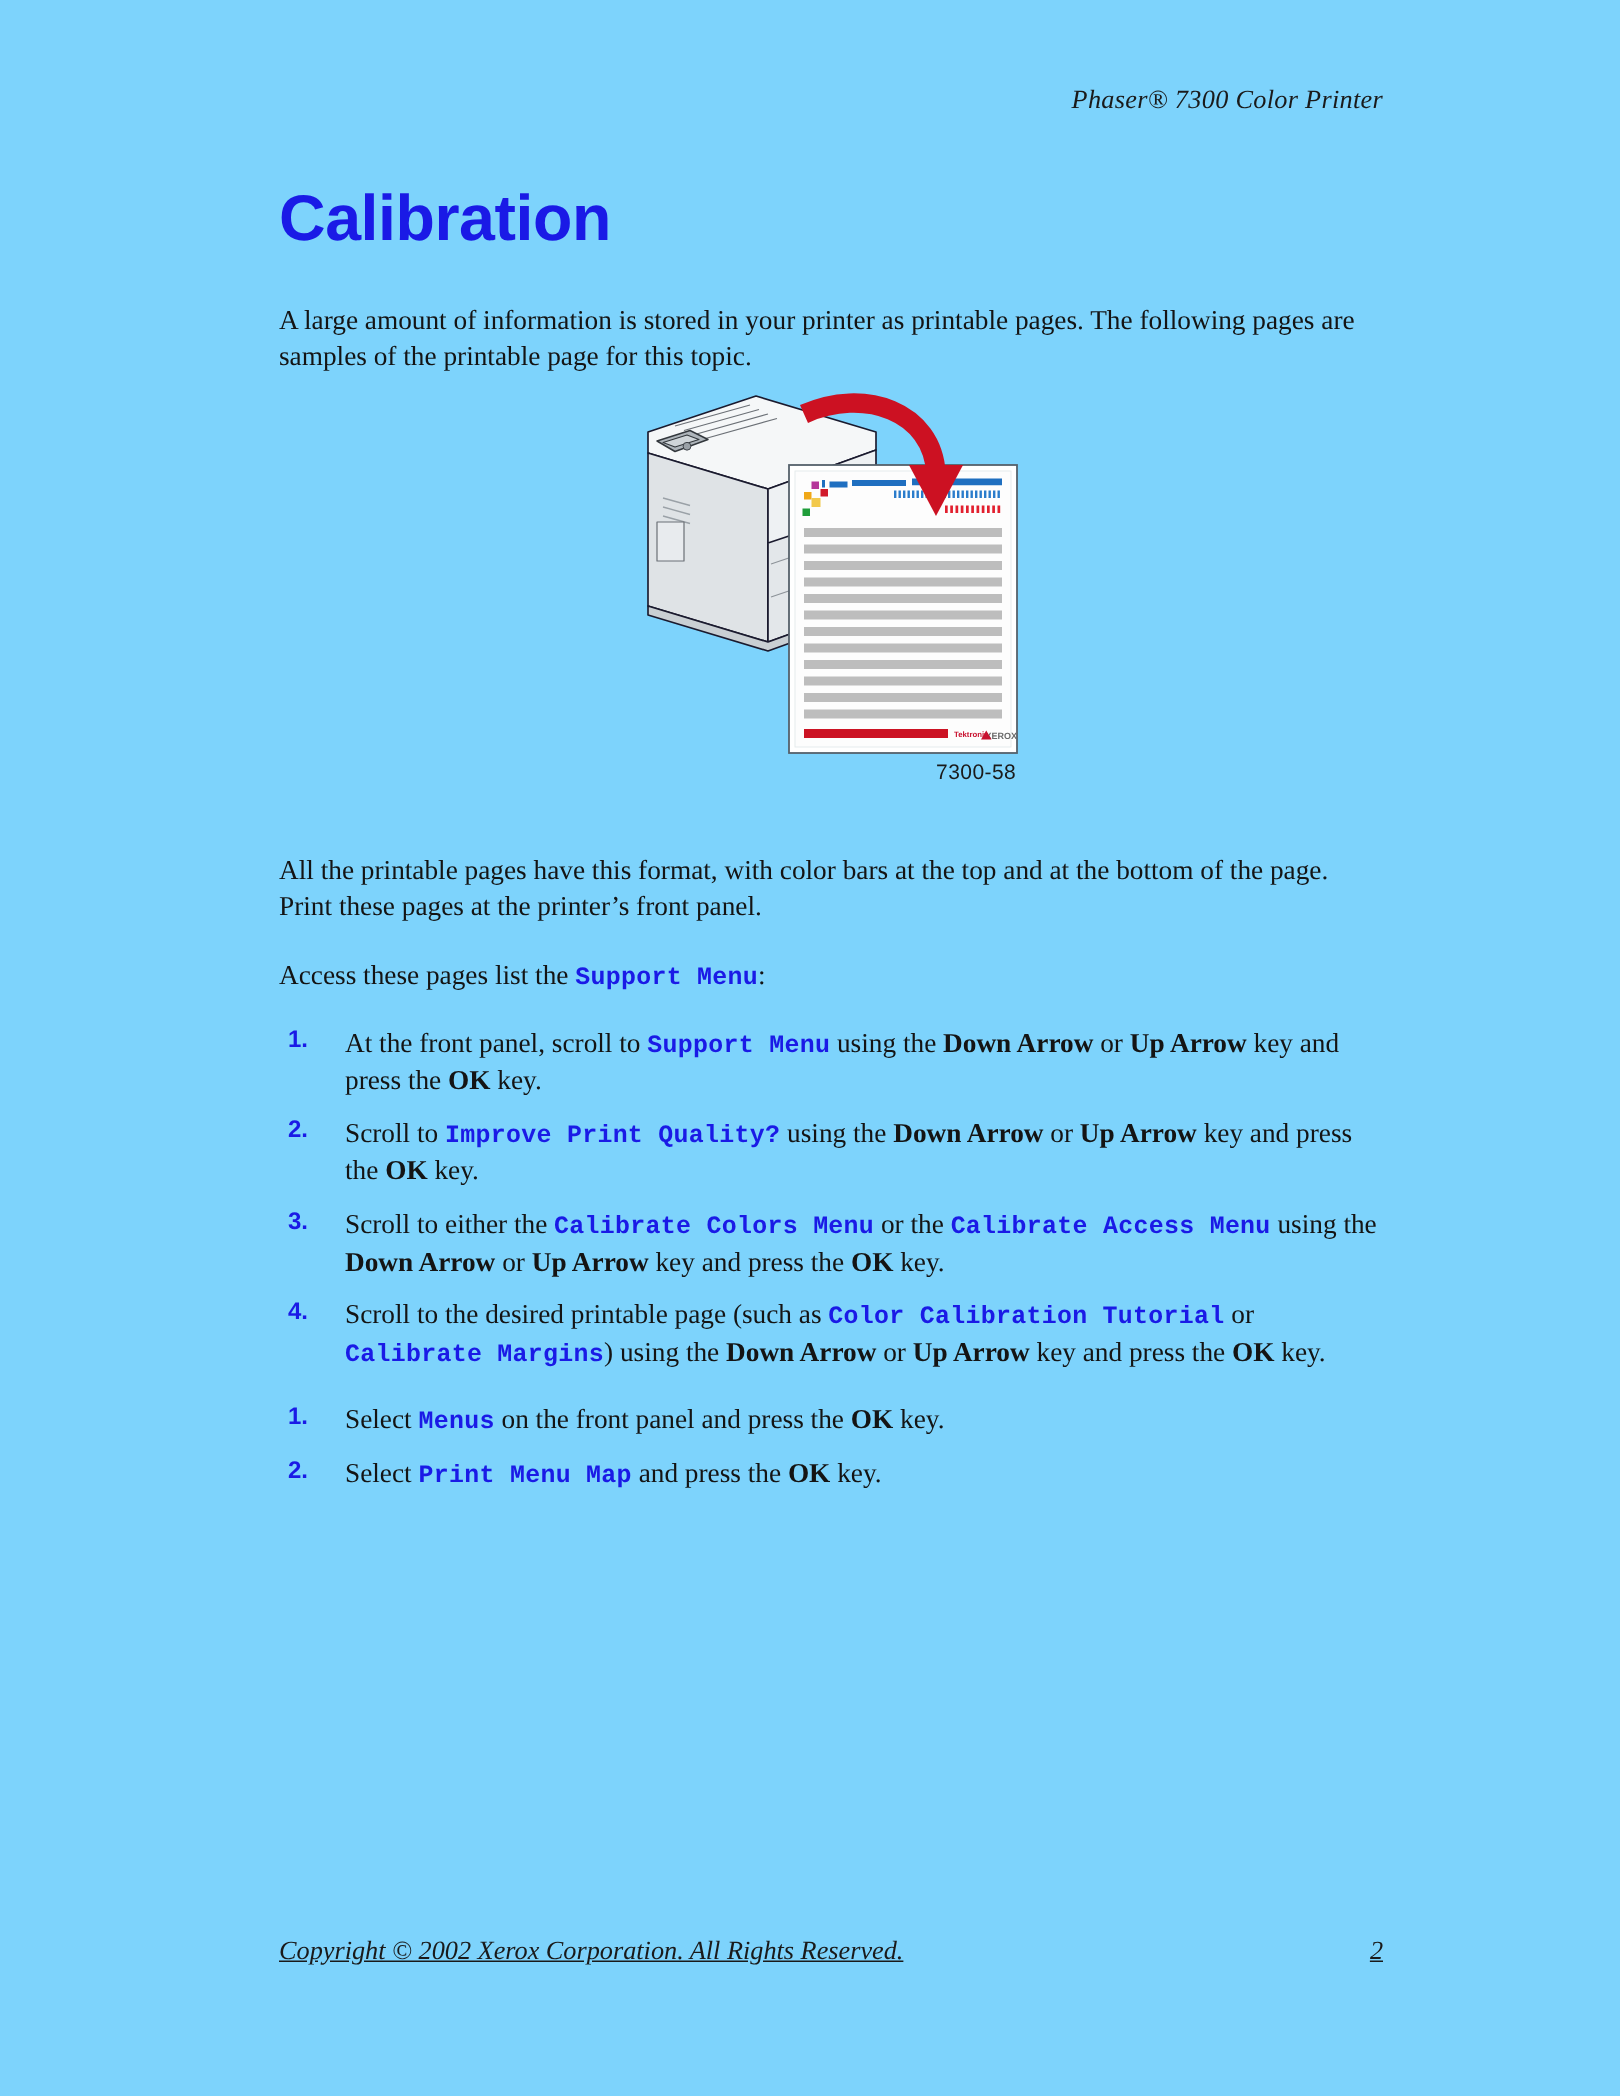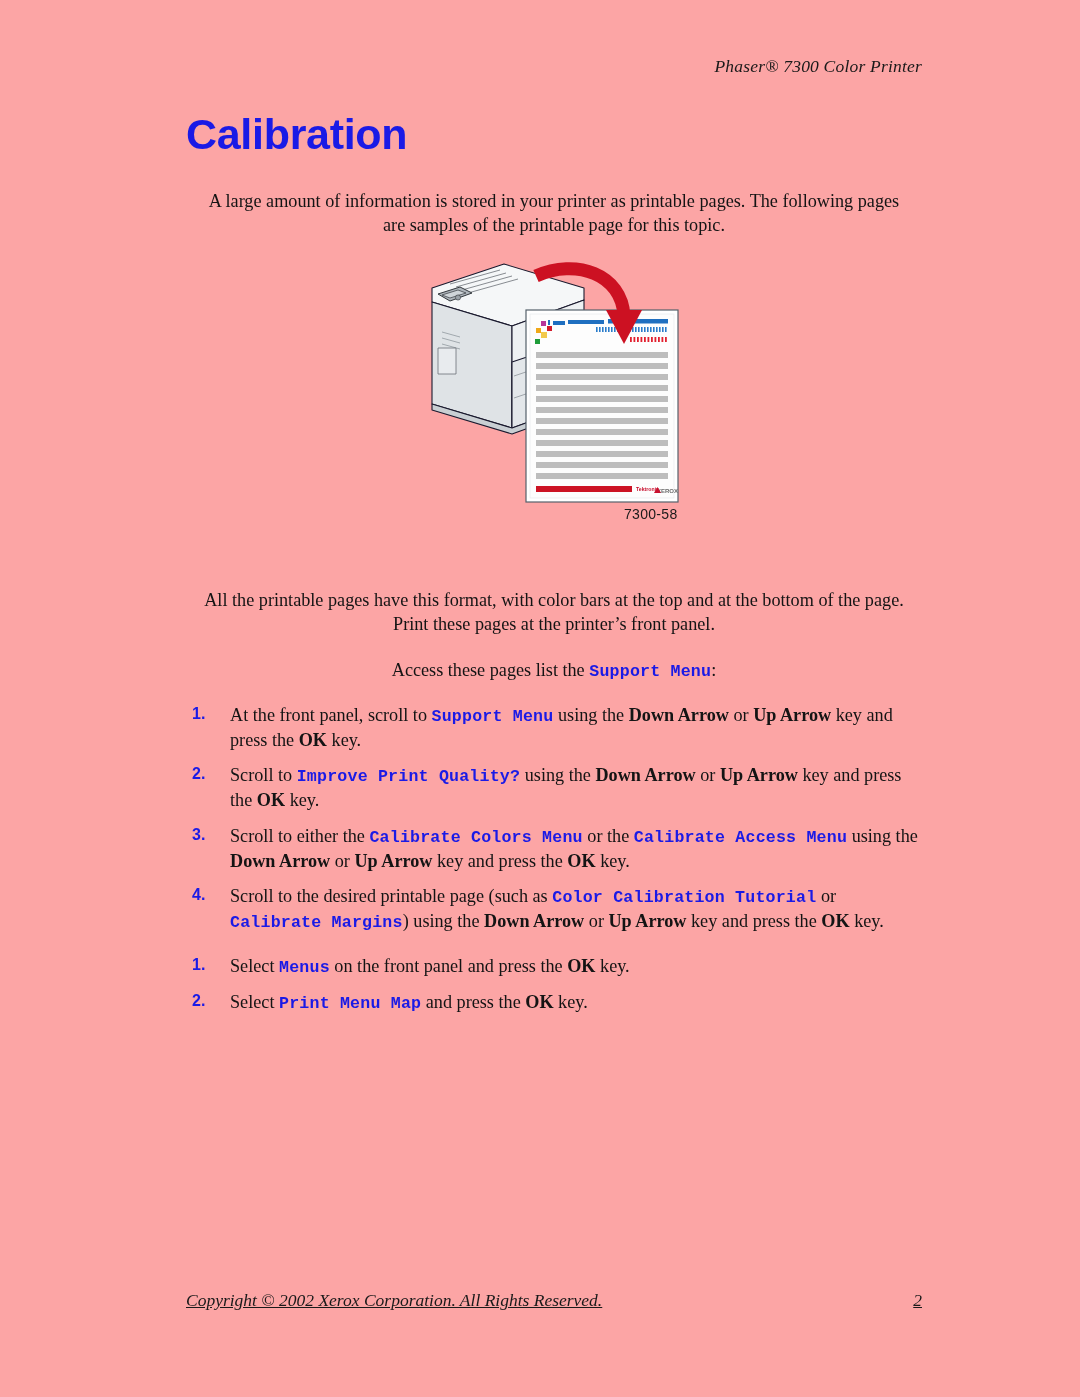"Phaser® 7300 Color Printer" .page { background: #fca5a5 -> #7dd3fc }
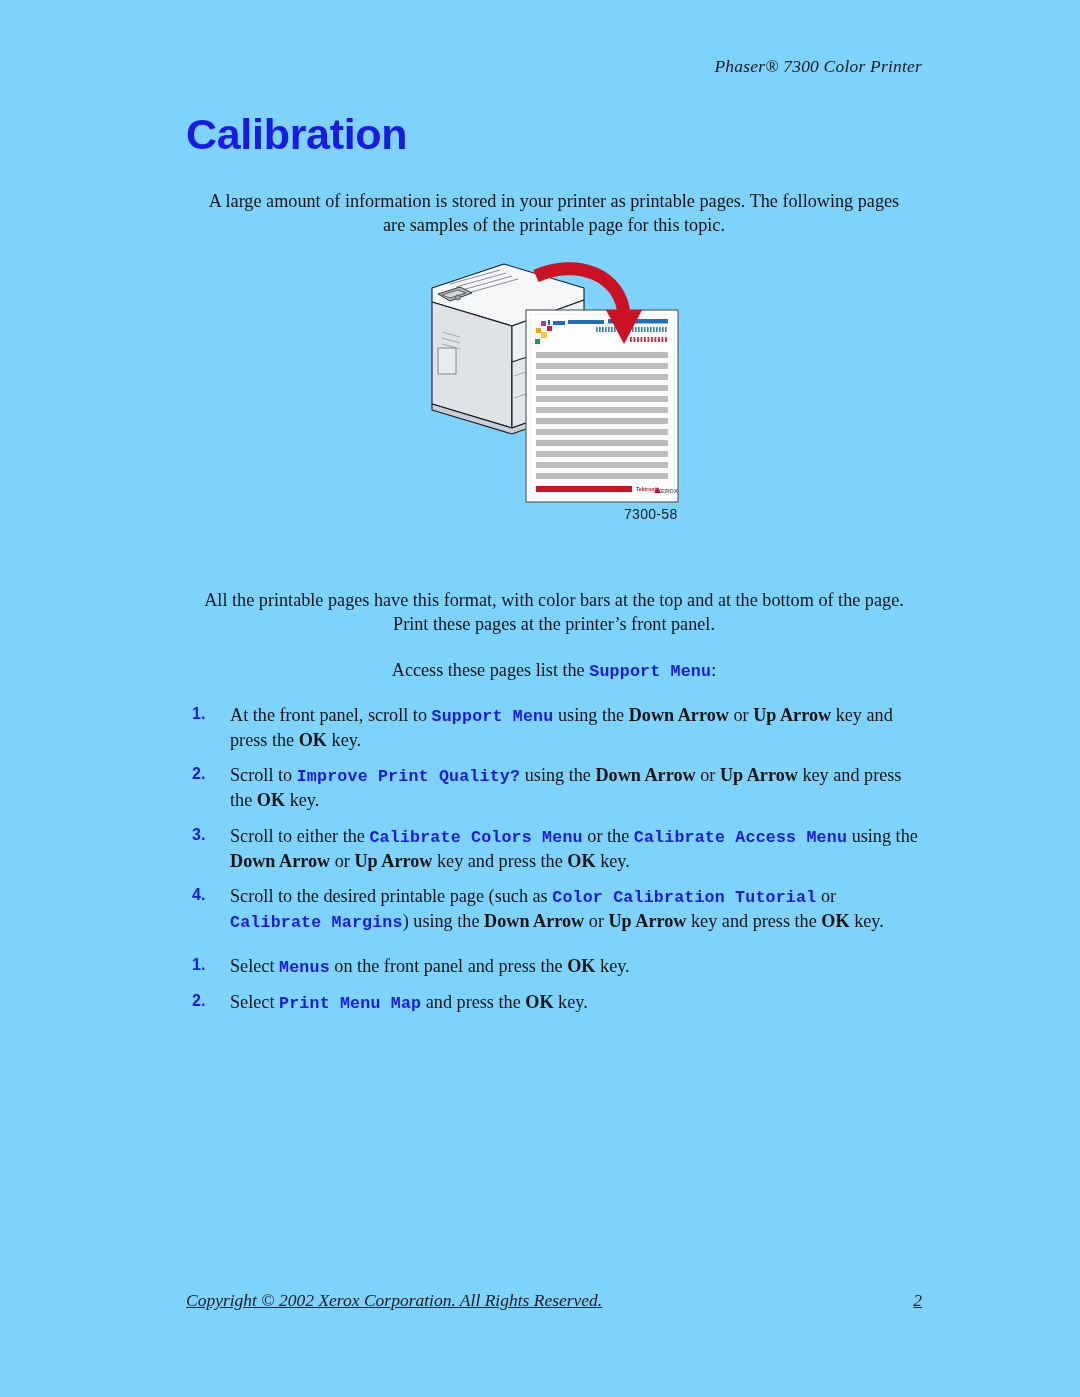"Calibration" .content { top: 0 -> 12px }
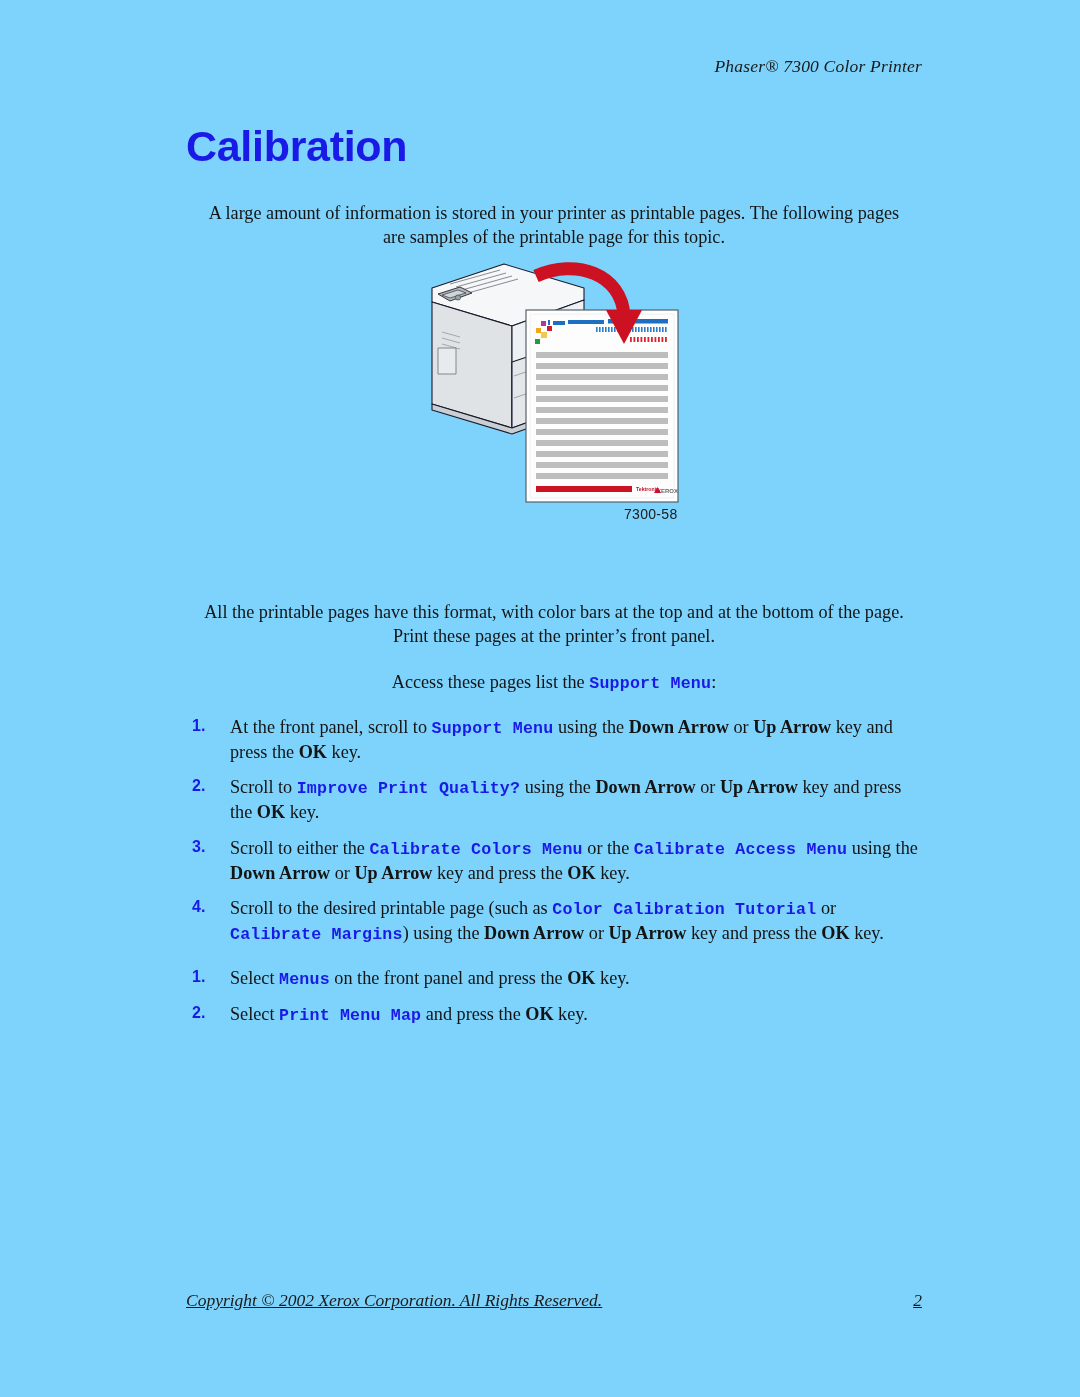"A large amount of information" p.body { margin: 16px -> 0; text-align: center -> left }
